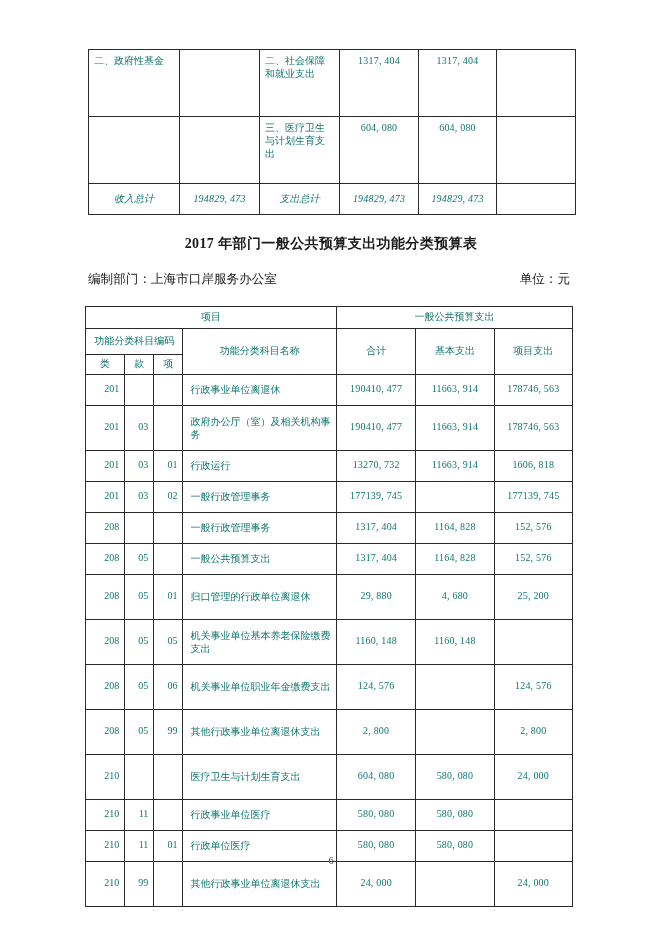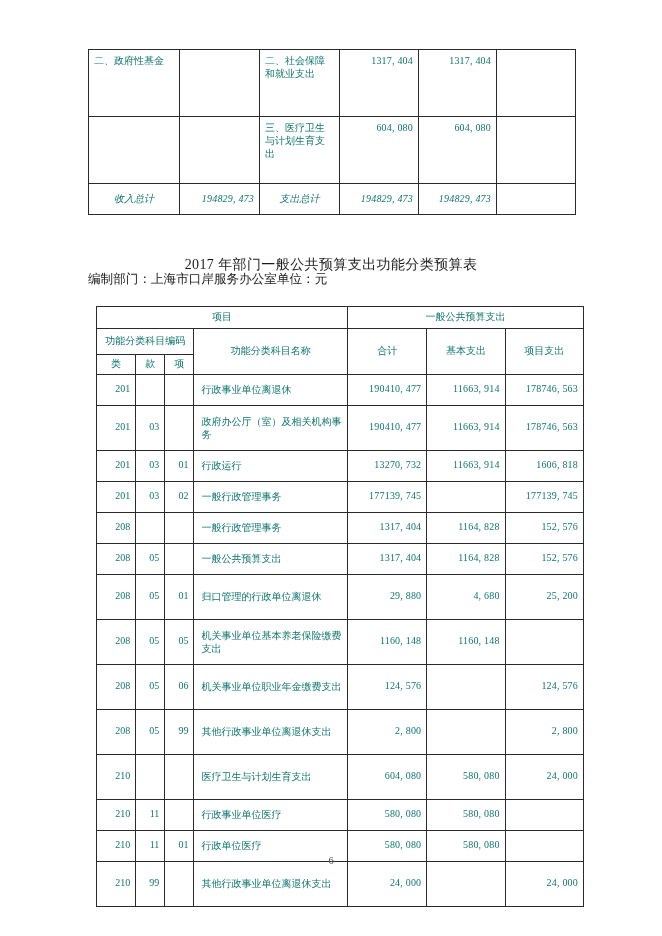"1317, 404" .num { text-align: right -> center }
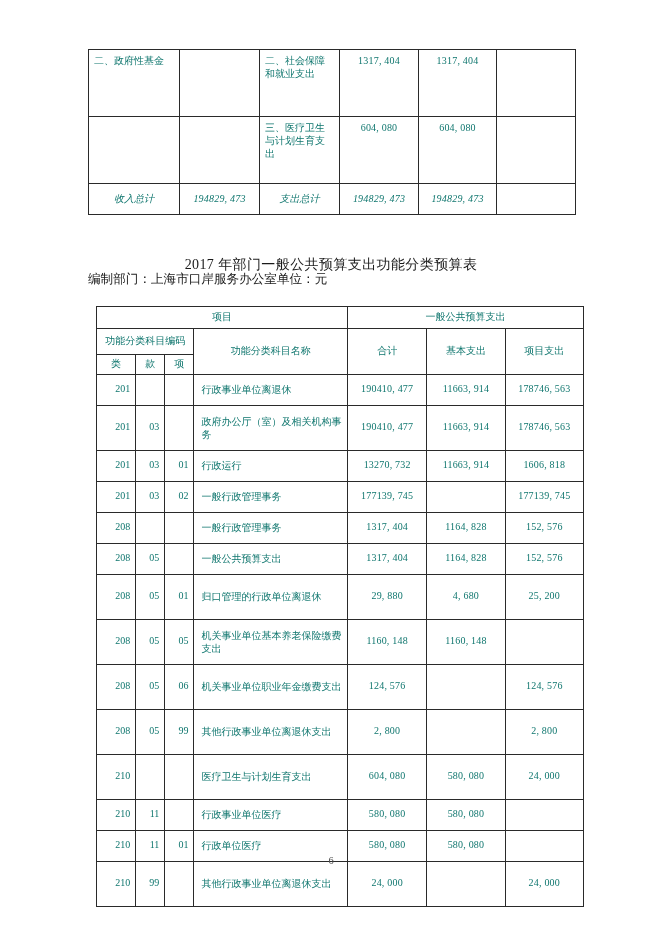"2017 年部门一般公共预算支出功能分类预算表" #doc-title { font-weight: normal -> bold; top: 256px -> 235px }
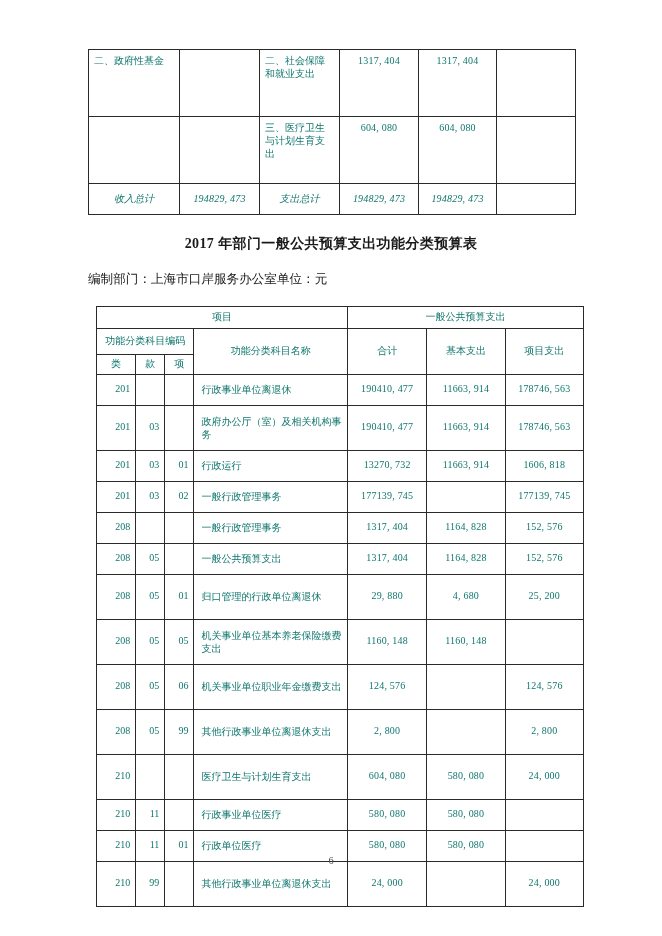"编制部门：上海市口岸服务办公室" #meta-line { justify-content: flex-start -> space-between }
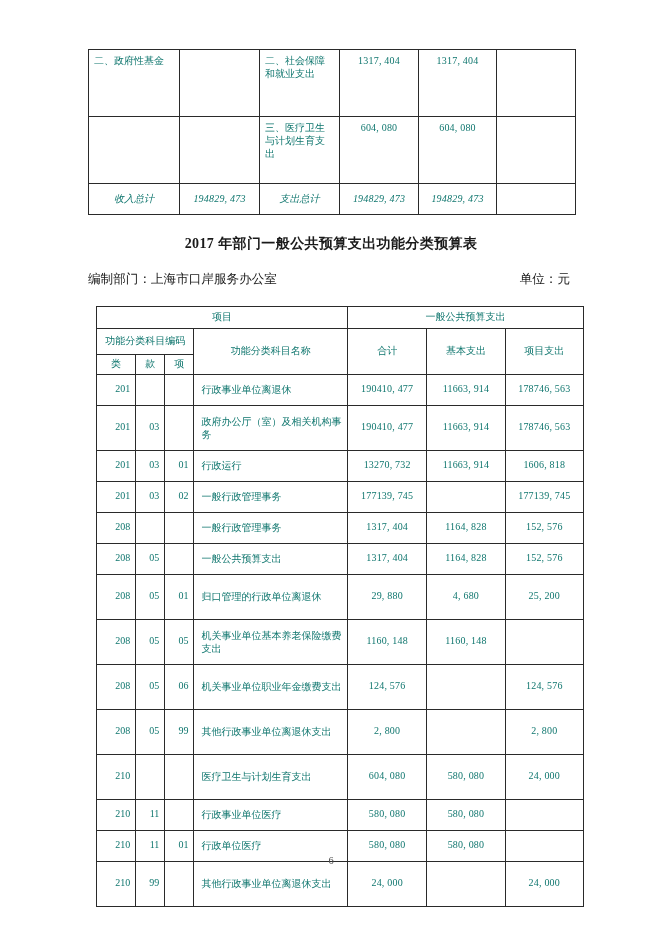"项目" #table-main { left: 96px -> 85px }
